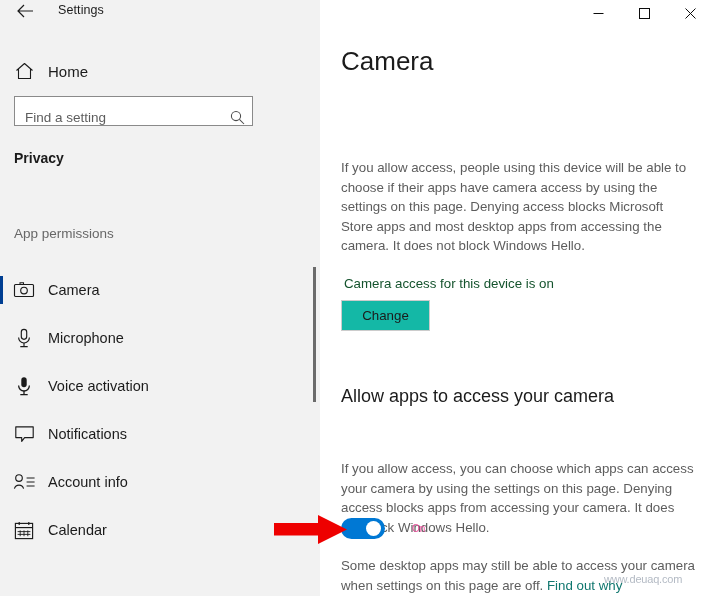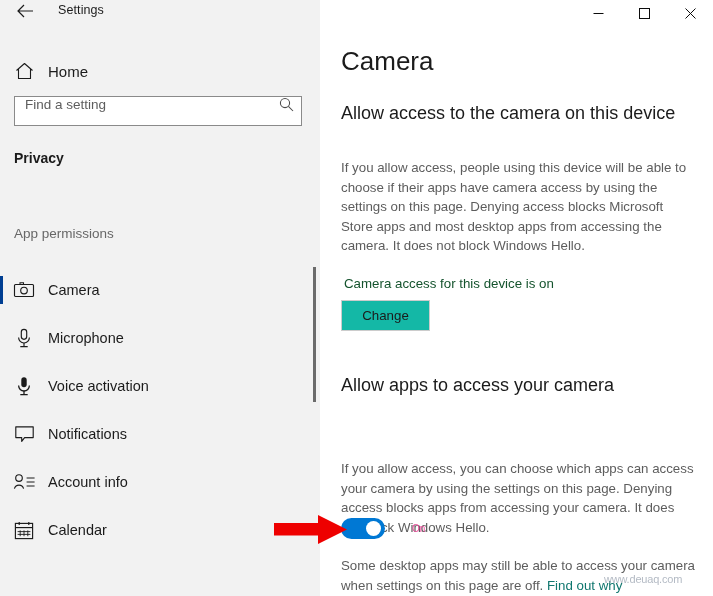"Find a setting" .search-box { align-items: flex-start -> flex-end; width: 288px -> 239px }
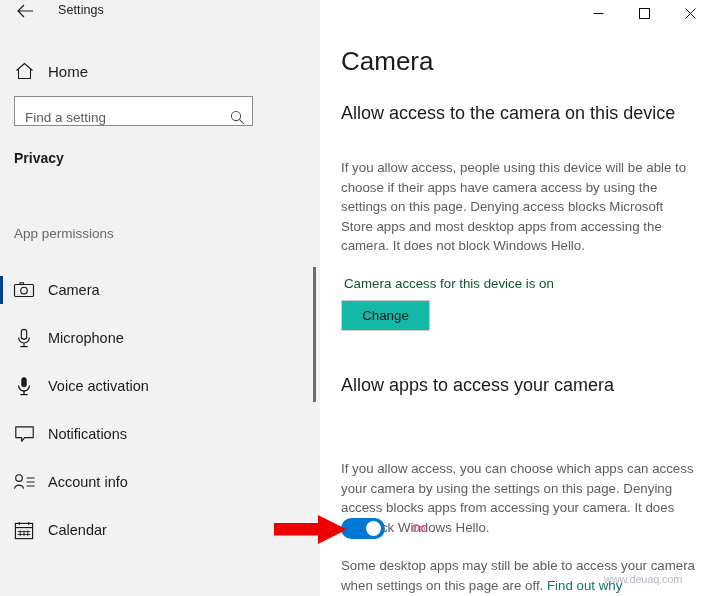"Allow access to the camera" div.h2 { html: <div>Allow access to the camera on this device</div> -> none }
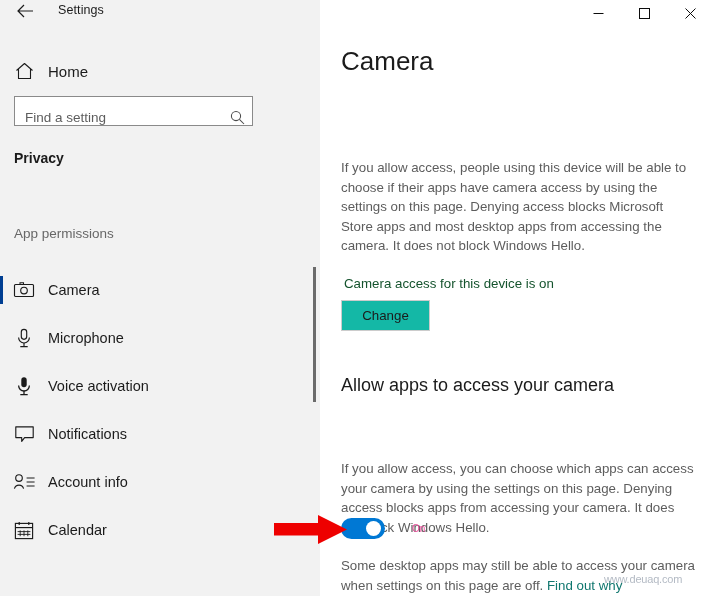"Allow apps to access your" div.h2 { top: 344px -> 355px }
